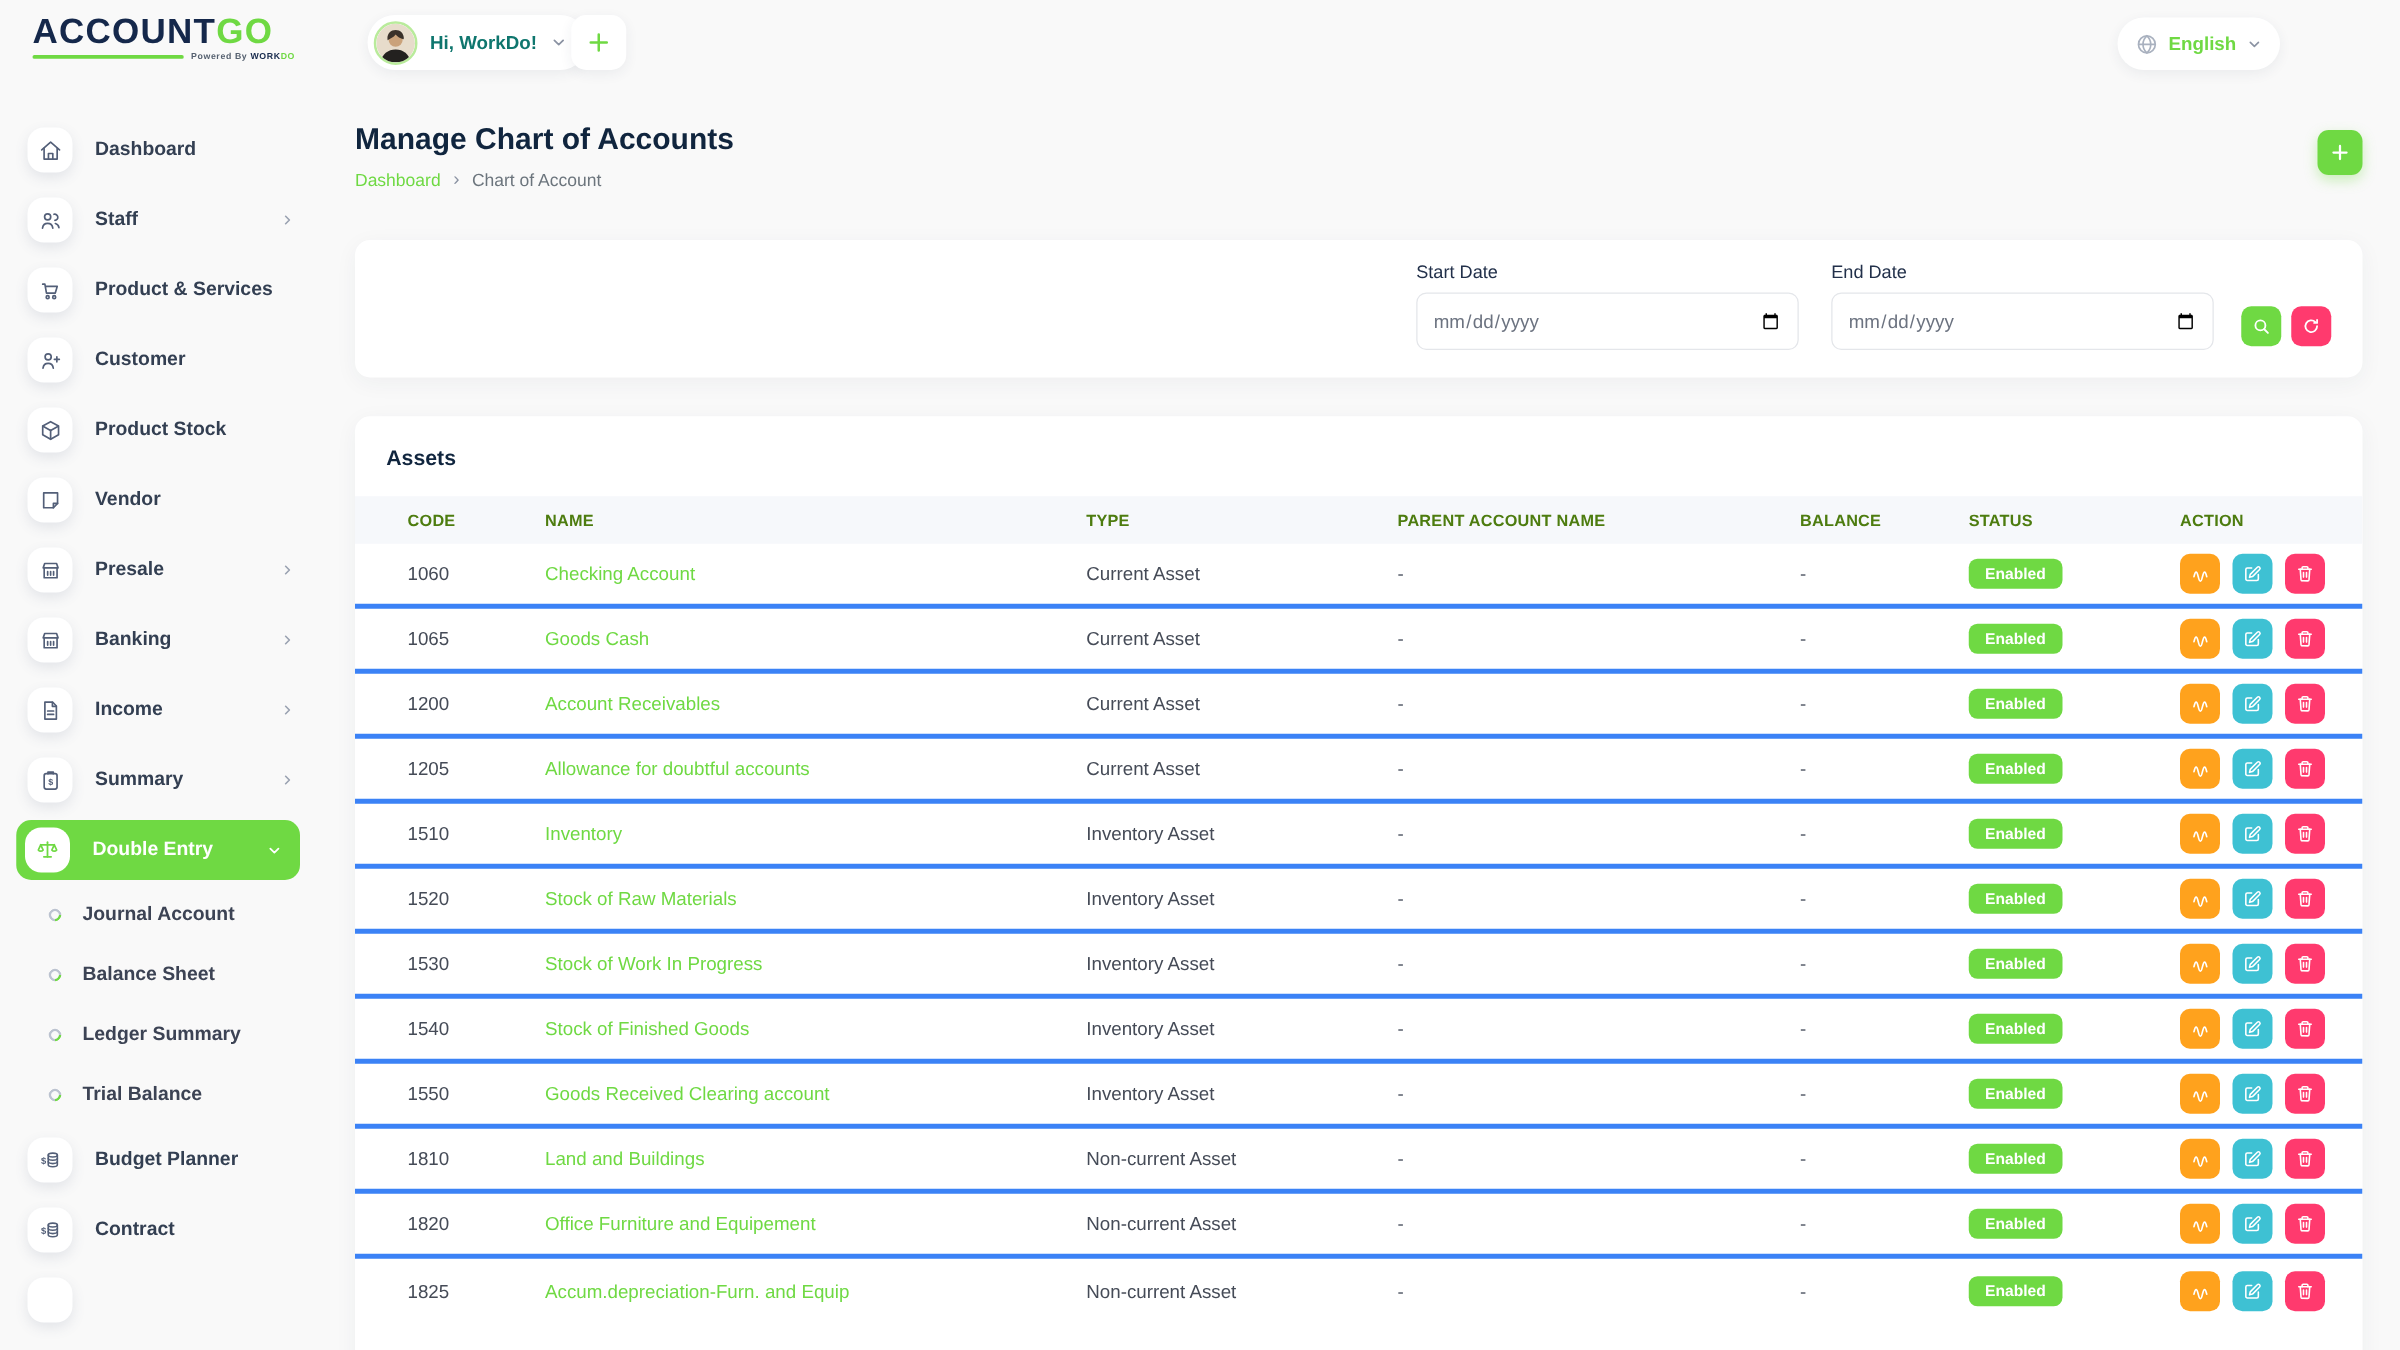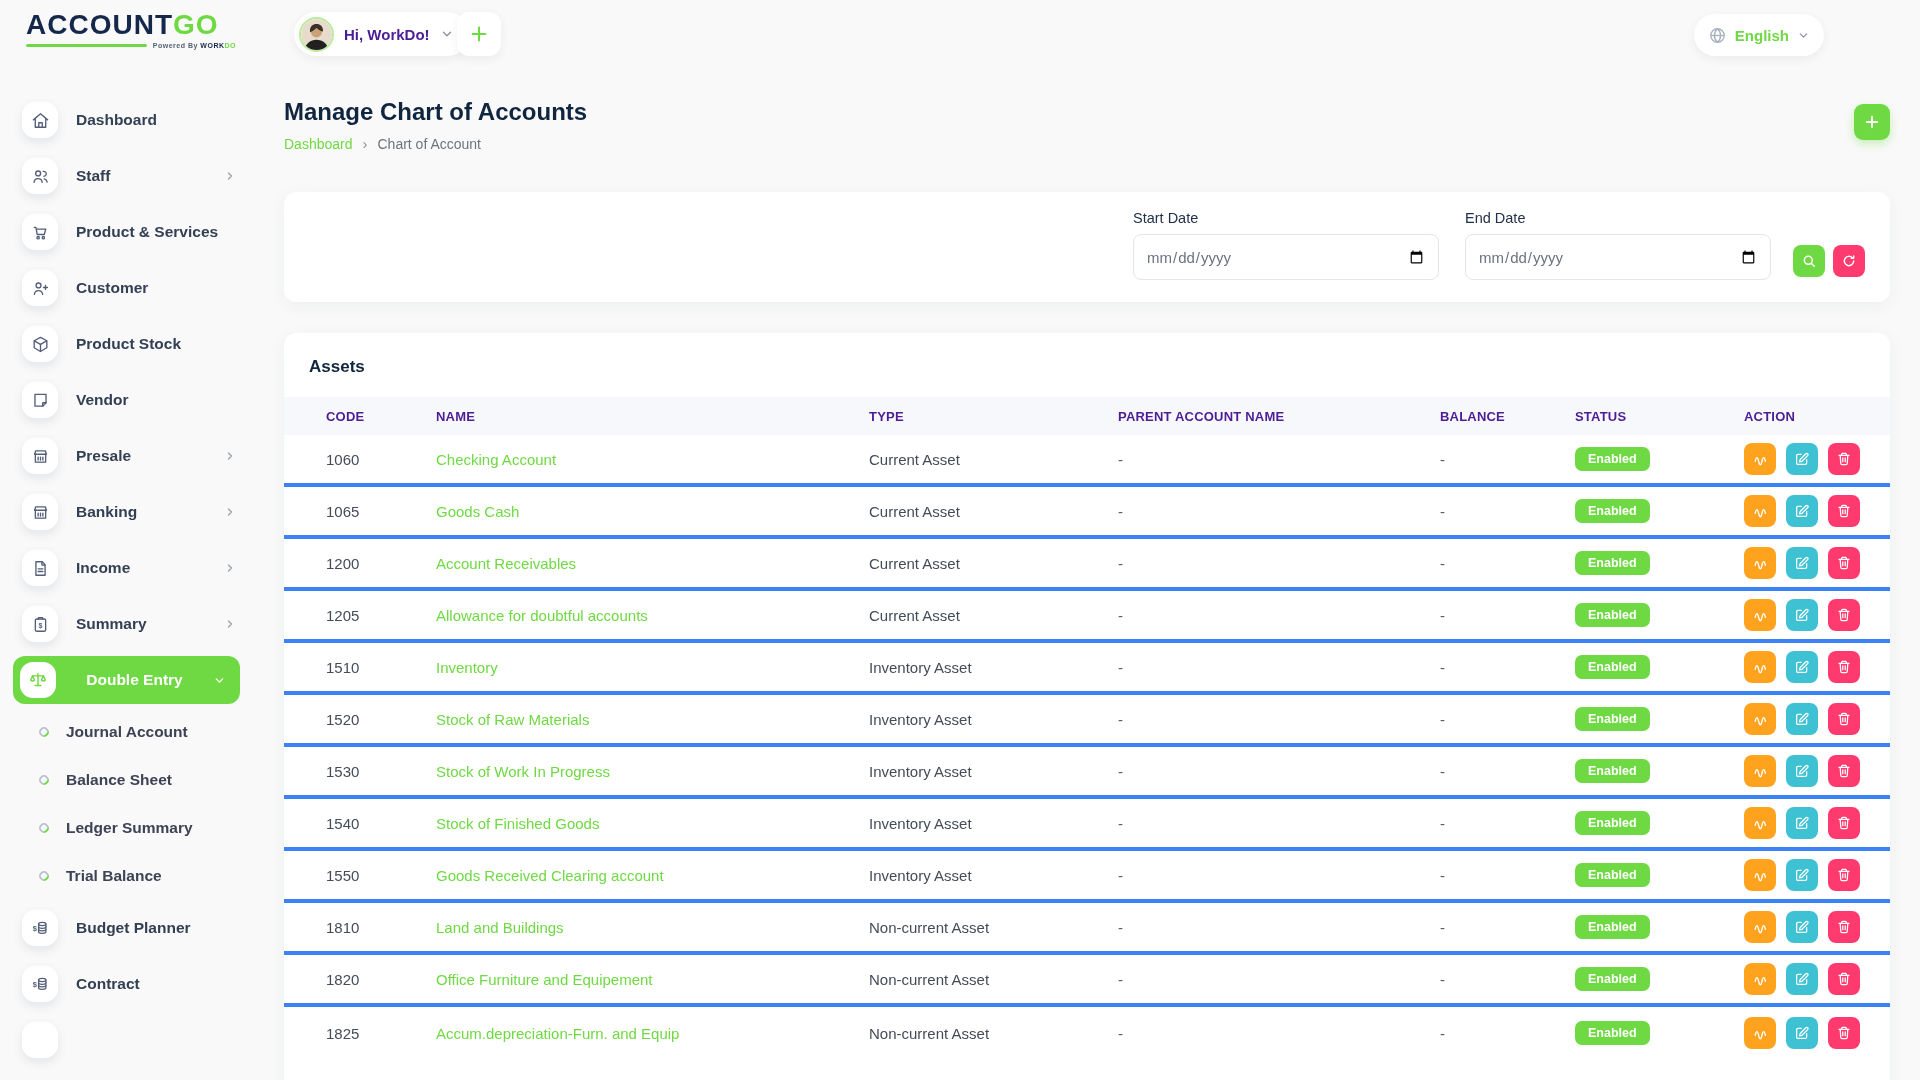"Hi, WorkDo!" .user-name { color: #4c1d95 -> #0f766e }
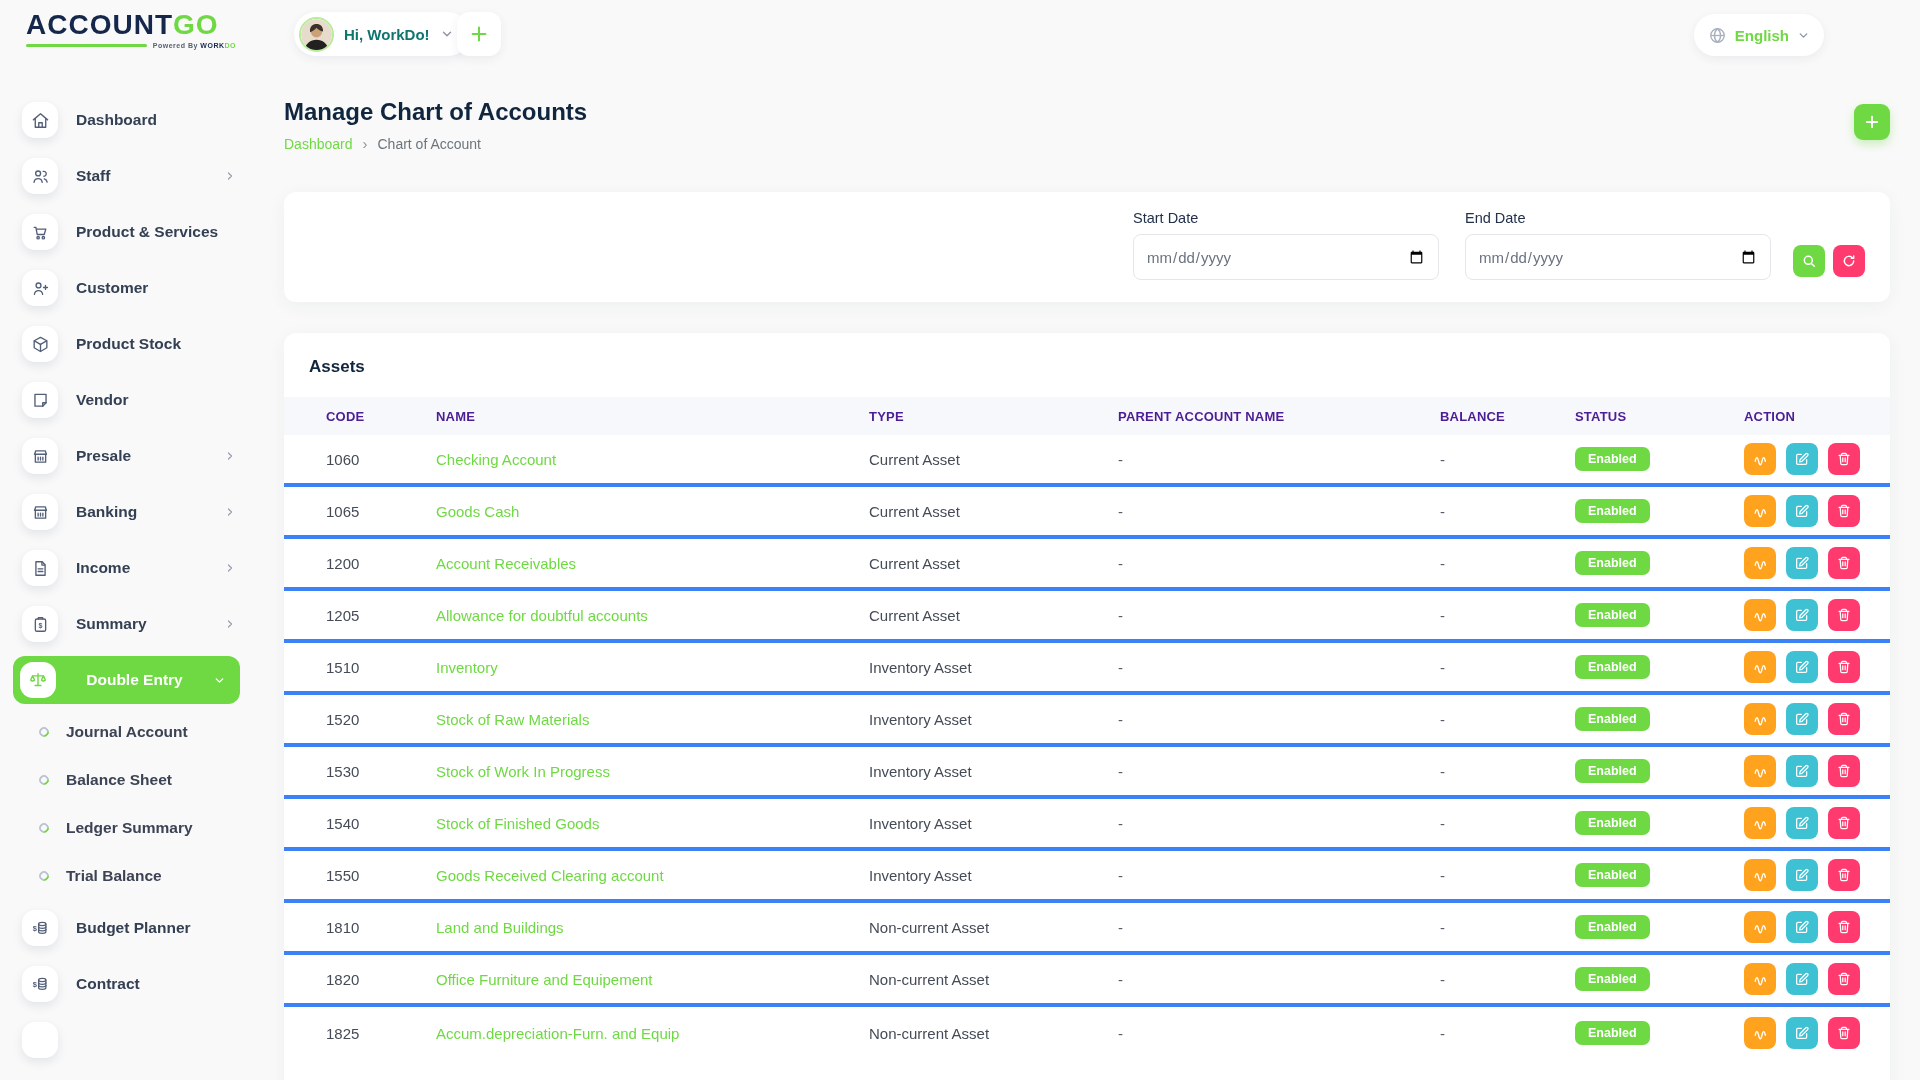"CODE" .thead { color: #4c1d95 -> #4d7c0f }
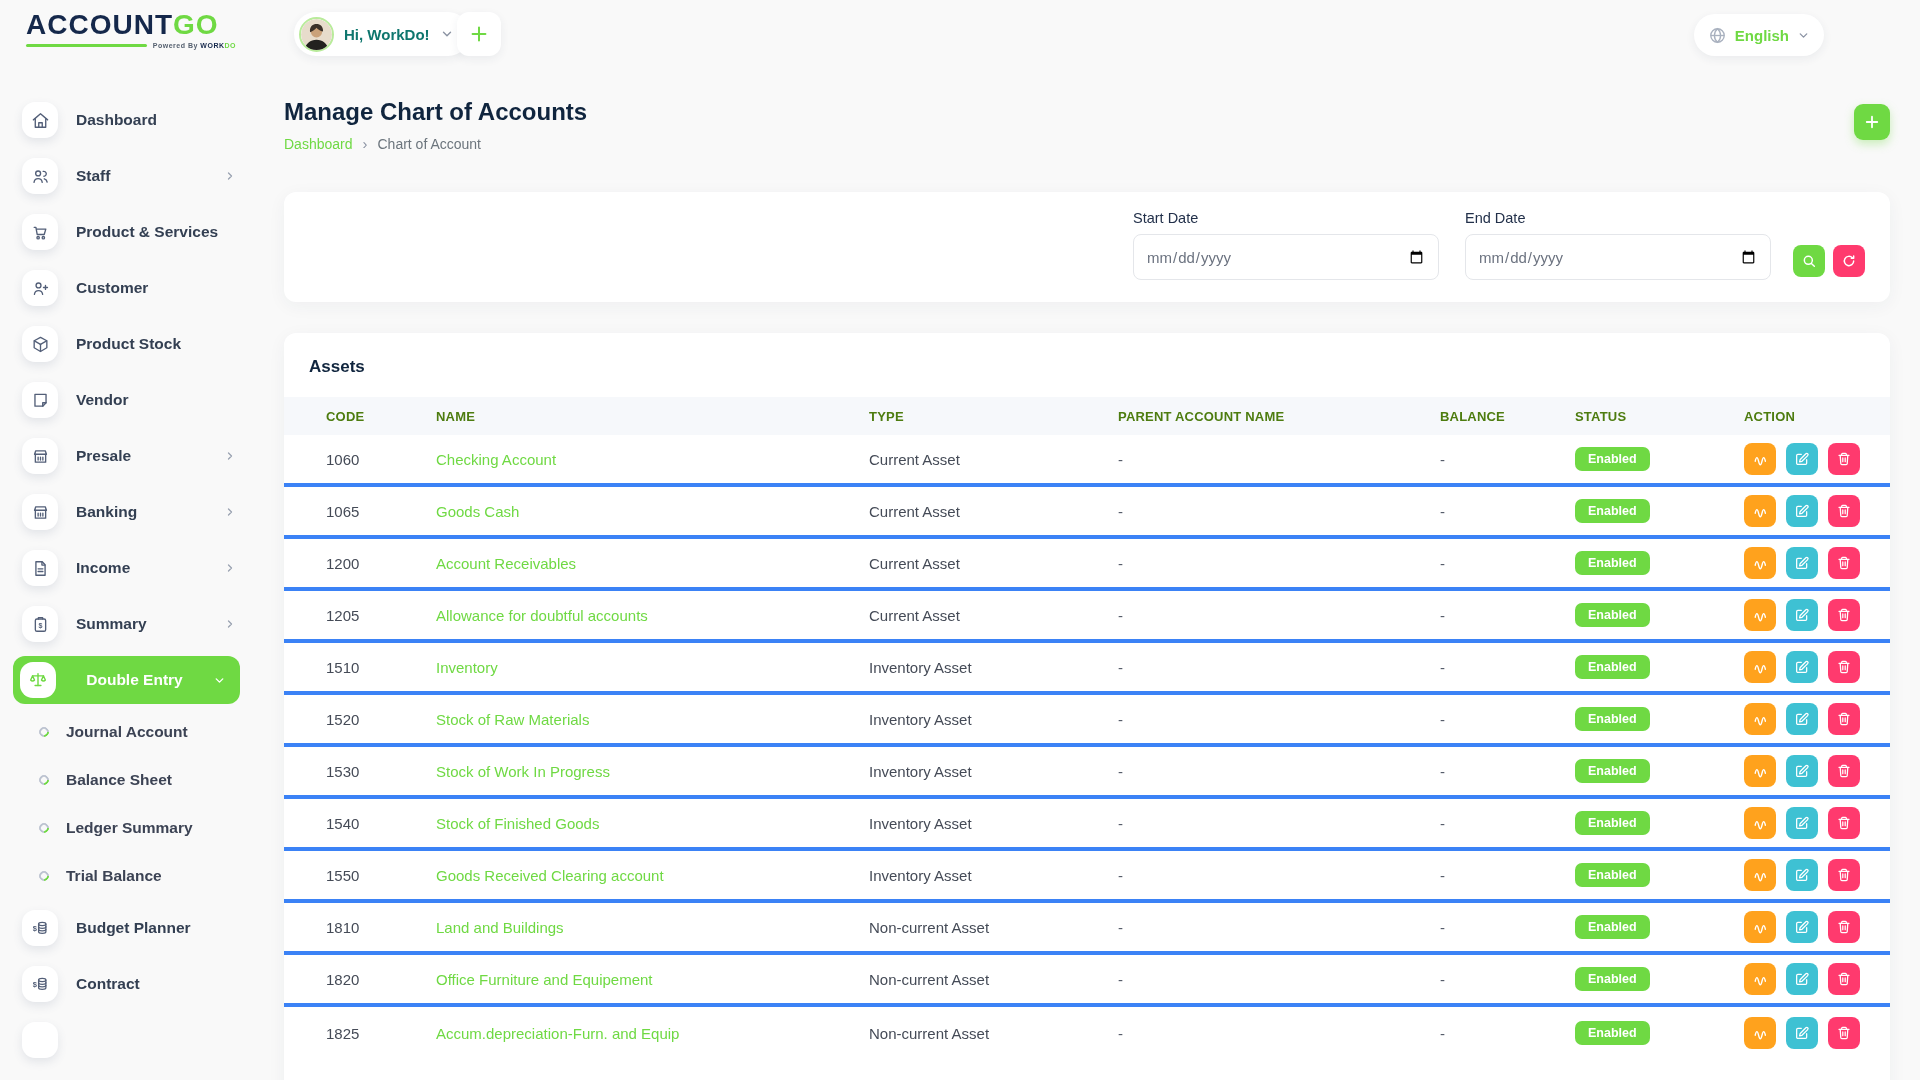"Double Entry" .active-bar { text-align: center -> none }
